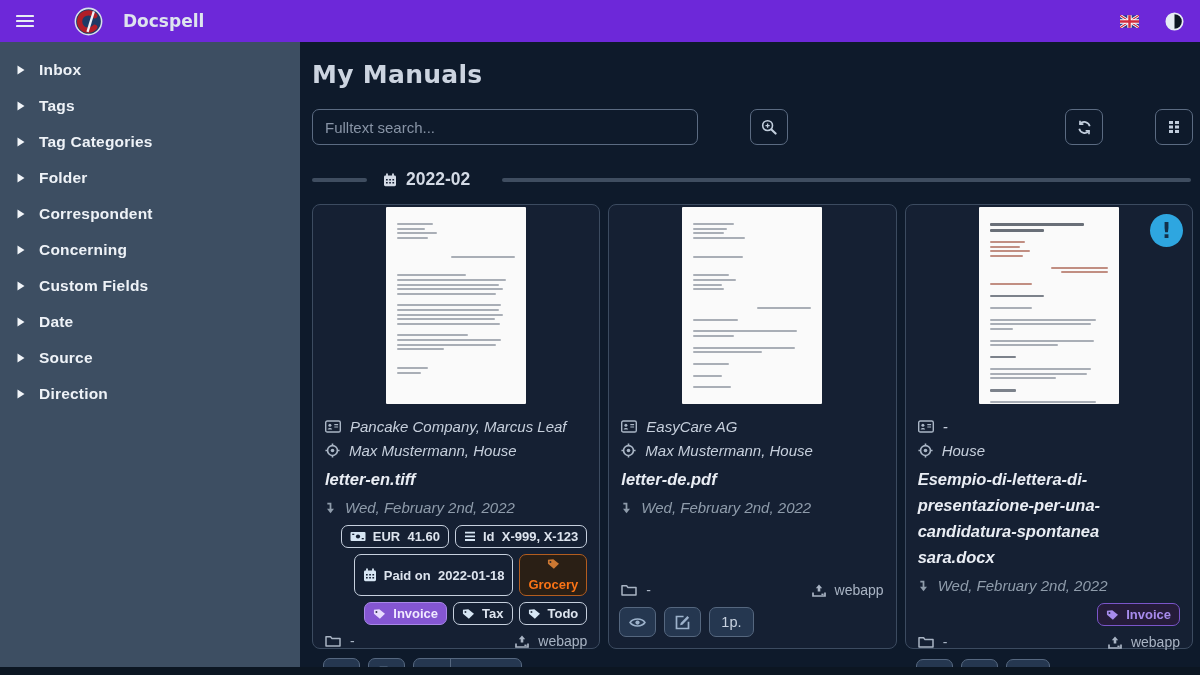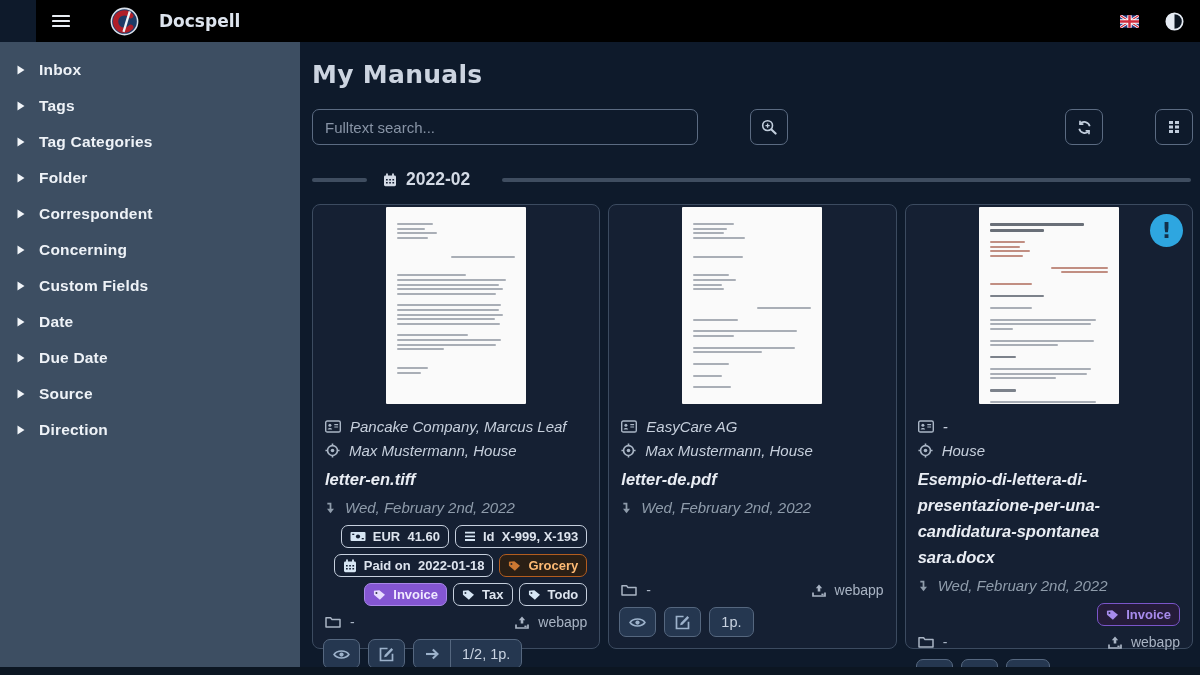"Docspell" .navbar { background: #000000 -> #6d28d9; margin-left: 36px -> none }
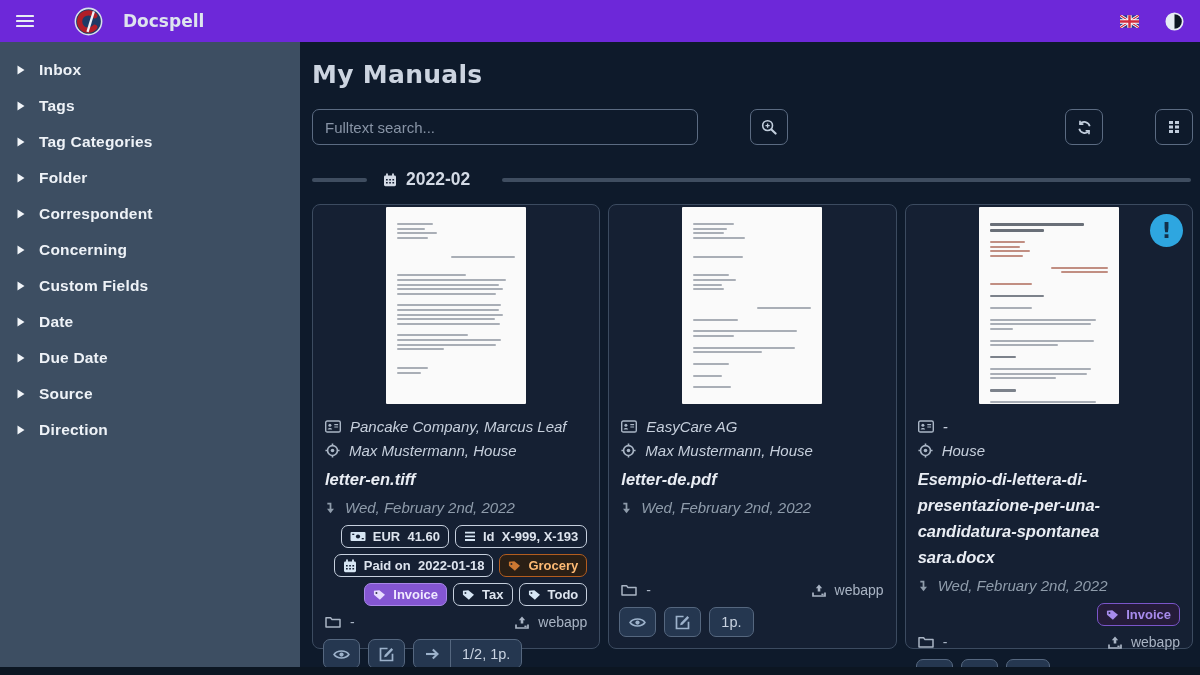"Due Date" div.side-item { html: <div> <span> <svg> <path></path> </svg> </span> <span>Due Date</span> </div> -> none }
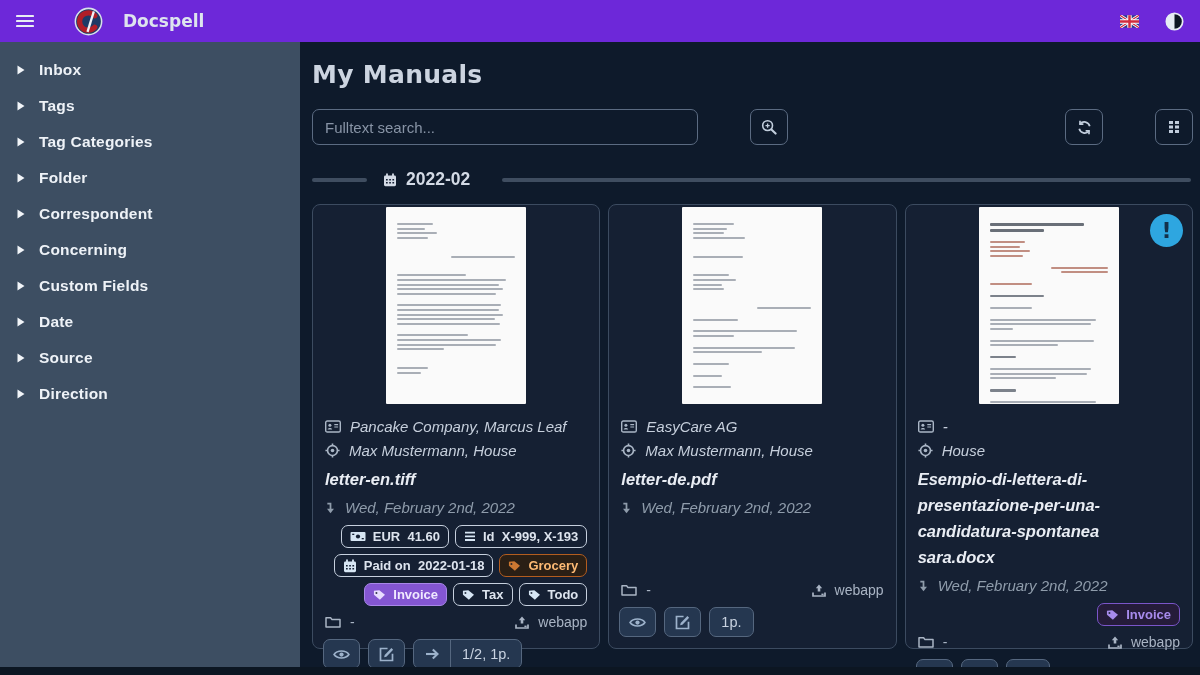"Id X-999, X-193" span { text: X-193 -> X-123 }
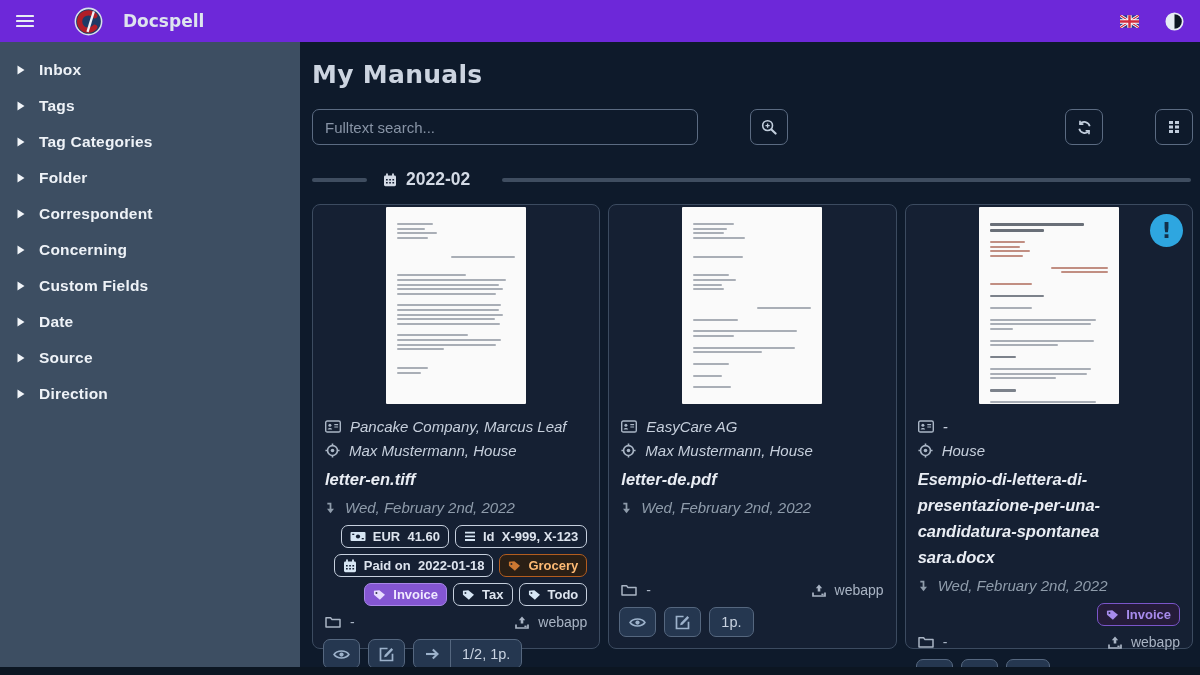"Grocery" .badge.orange { color: #fdba74 -> #f97316; flex-direction: none -> column }
